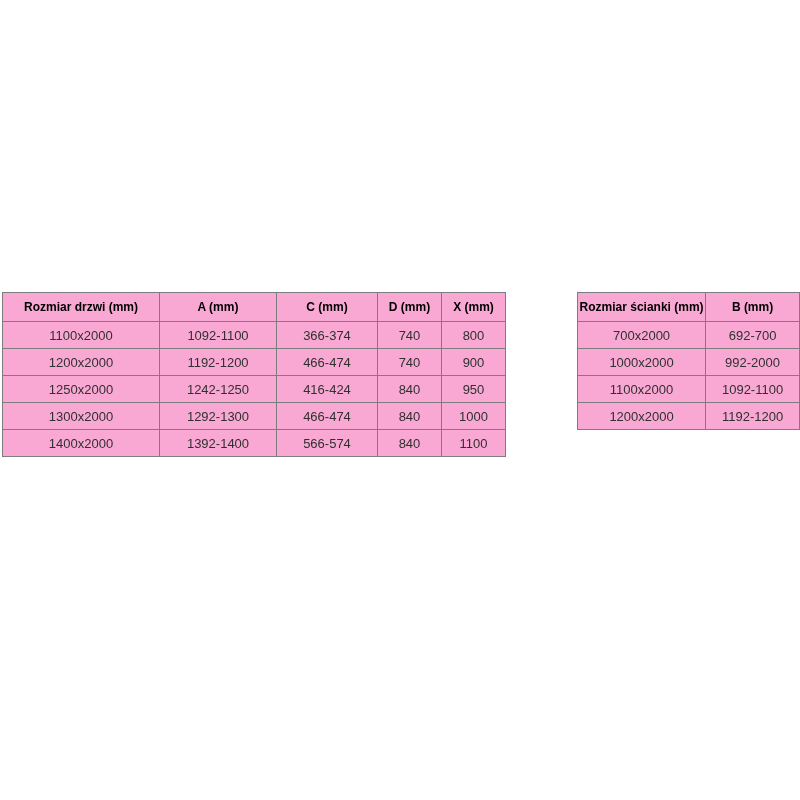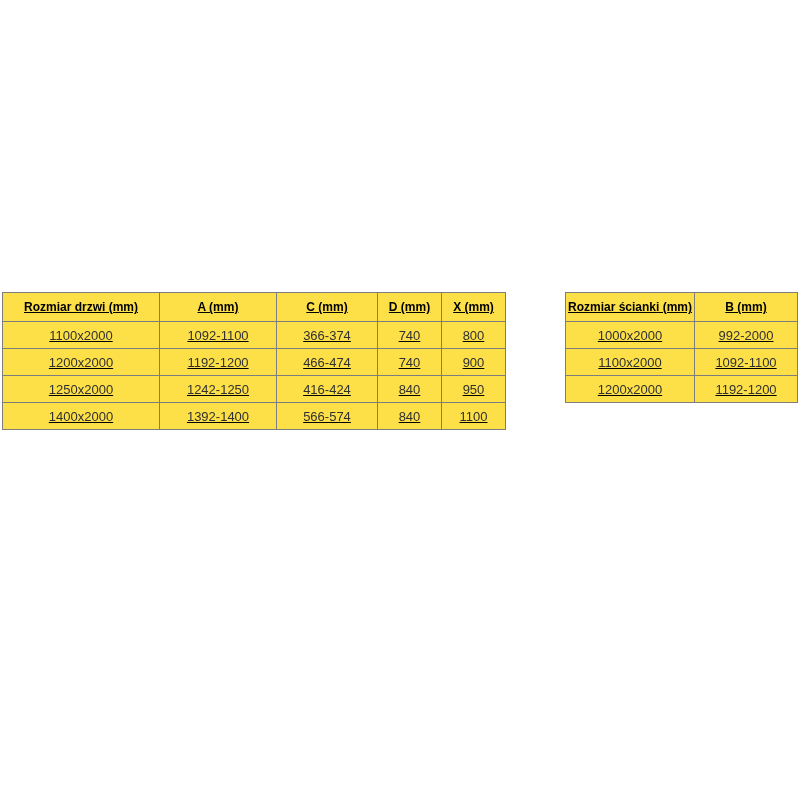"Rozmiar drzwi (mm)" .size-table { background: #fde047 -> #f9a8d4; text-decoration: underline -> none }
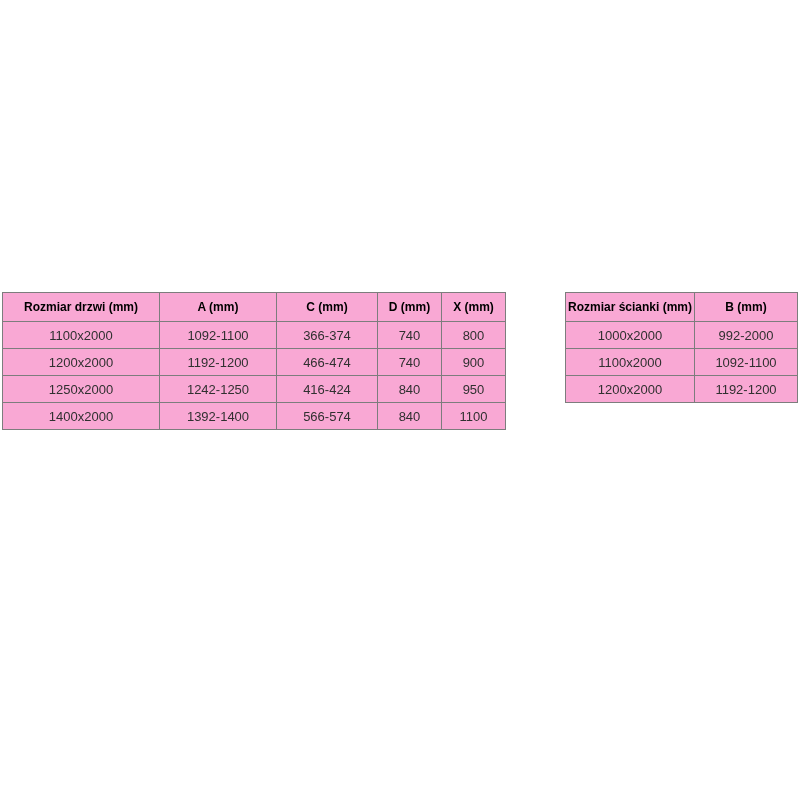"Rozmiar ścianki (mm)" #wall-size-table { left: 565px -> 577px }
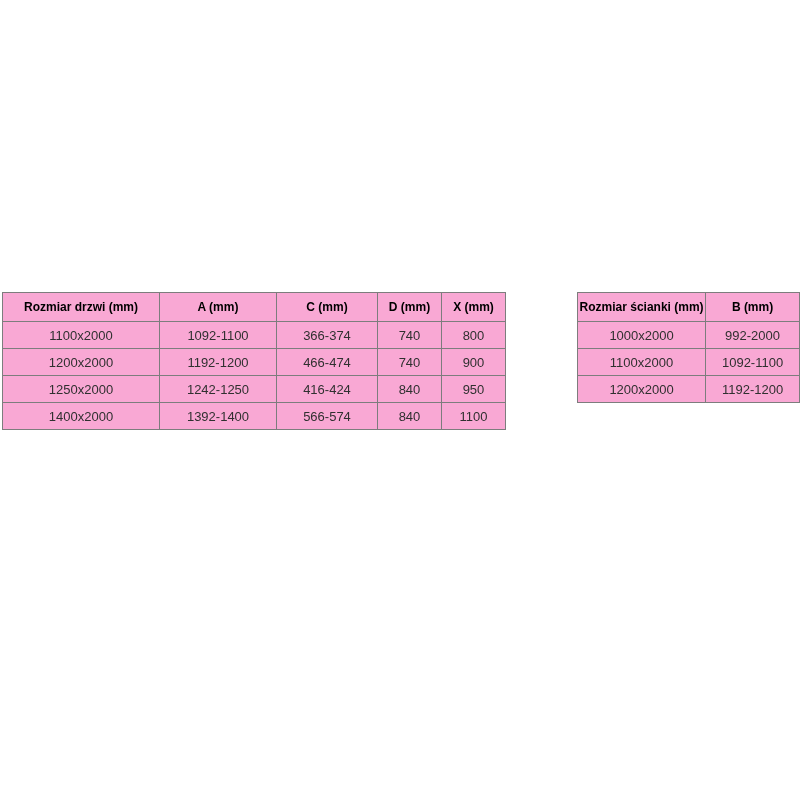"700x2000" tr { html: none -> <tr> <td>700x2000</td> <td>692-700</td> </tr> }
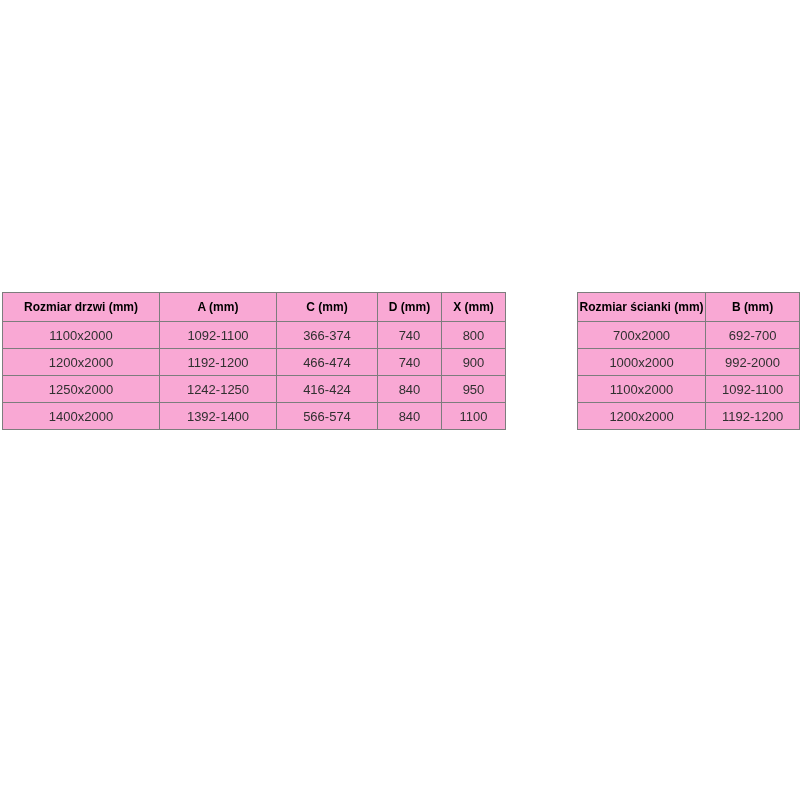"1300x2000" tr { html: none -> <tr> <td>1300x2000</td> <td>1292-1300</td> <td>466-474</td> <td>840</td> <td>1000</td> </tr> }
